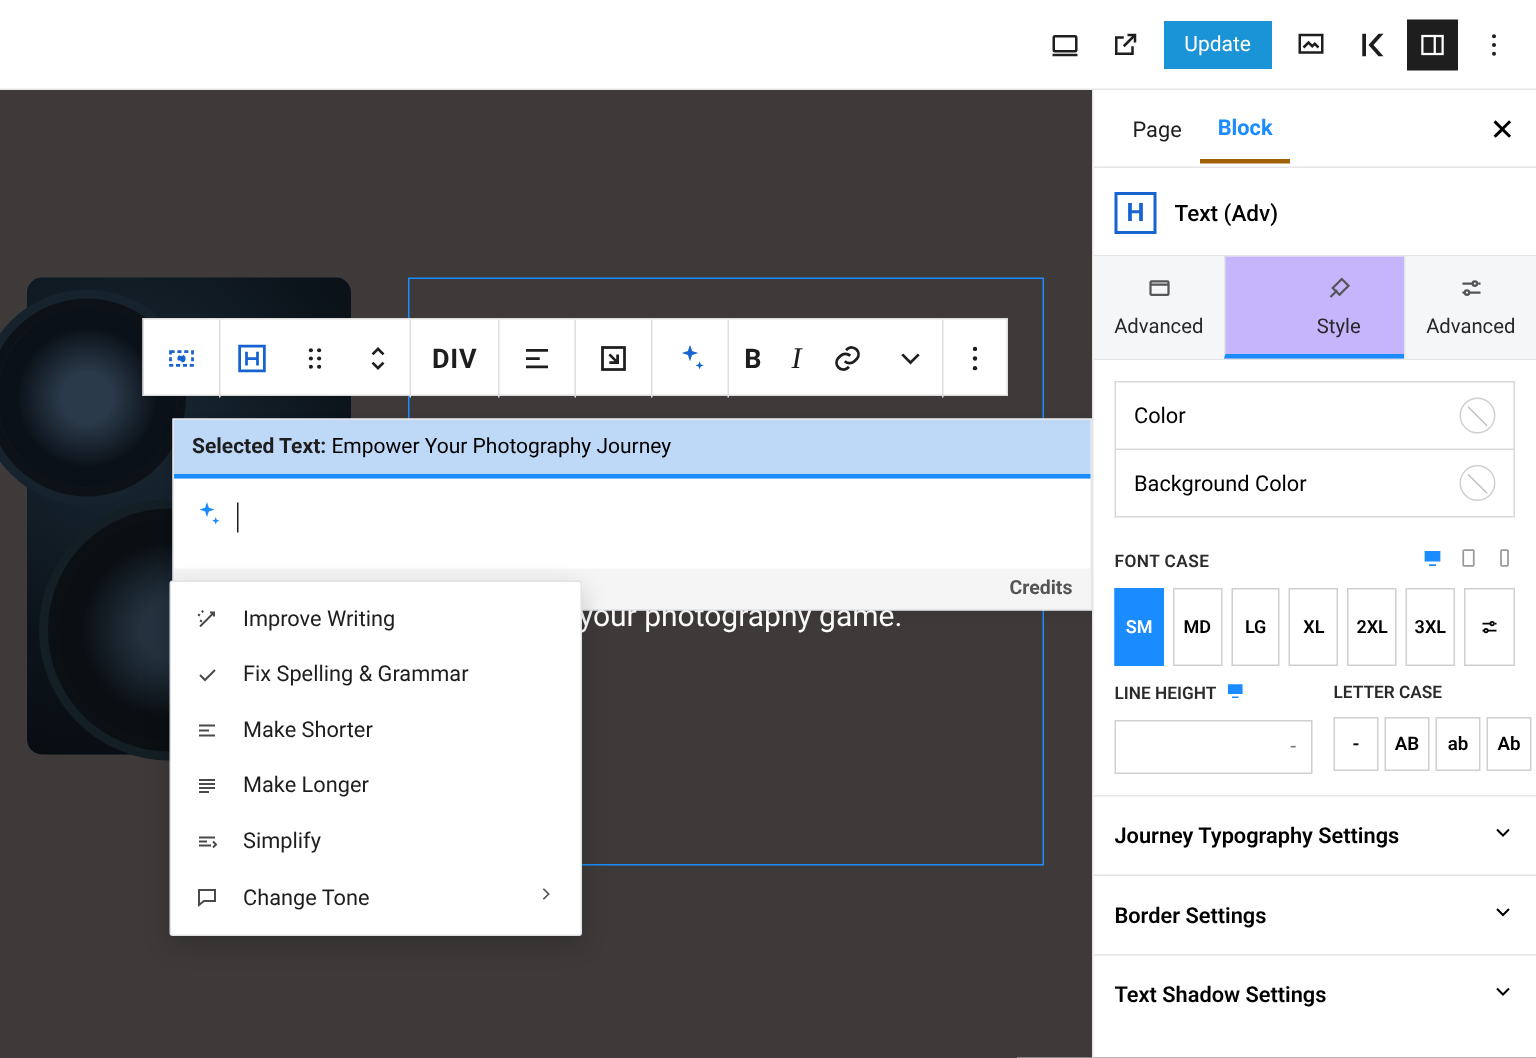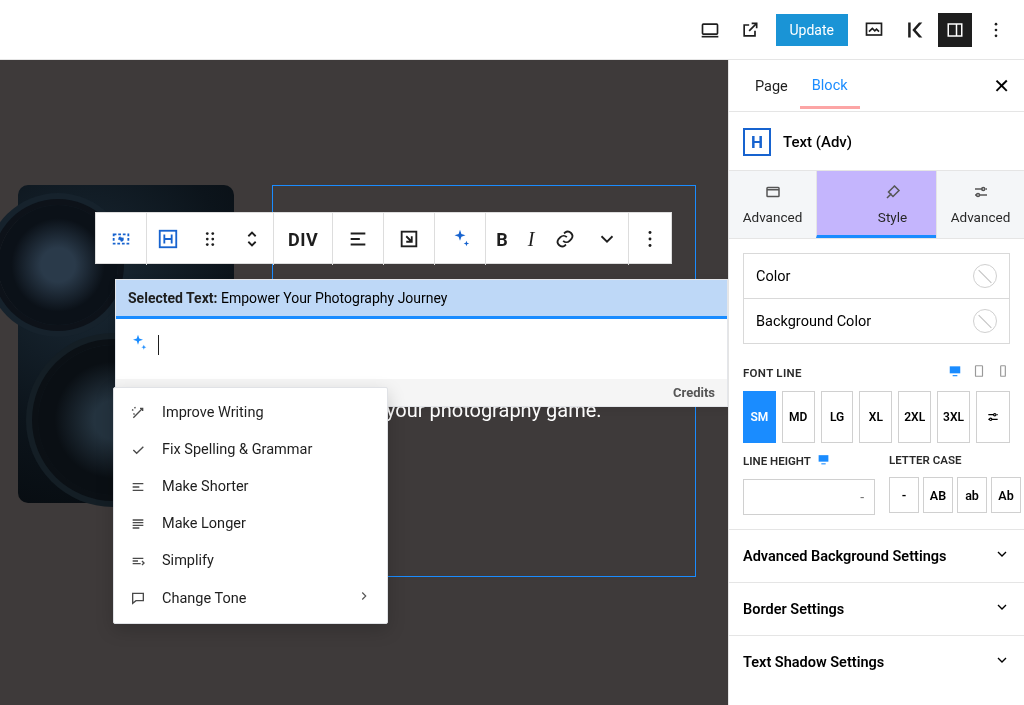"Block" .sb-tab.active { border-bottom: 3px solid #fca5a5 -> 3px solid #a16207; font-weight: 400 -> 700 }
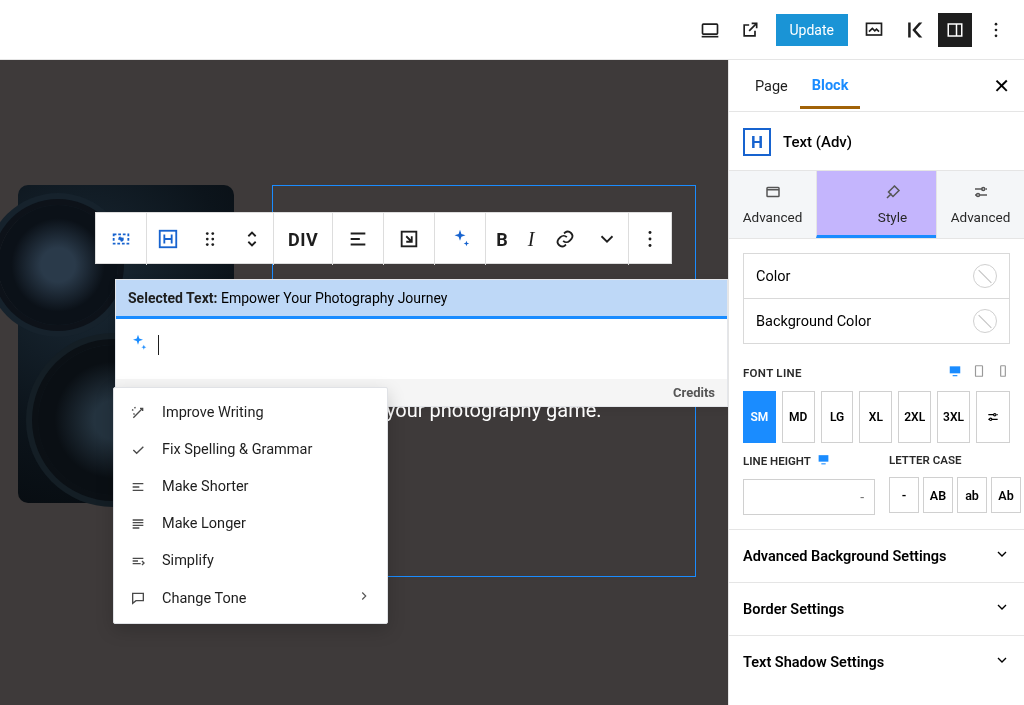"FONT LINE" span { text: LINE -> CASE }
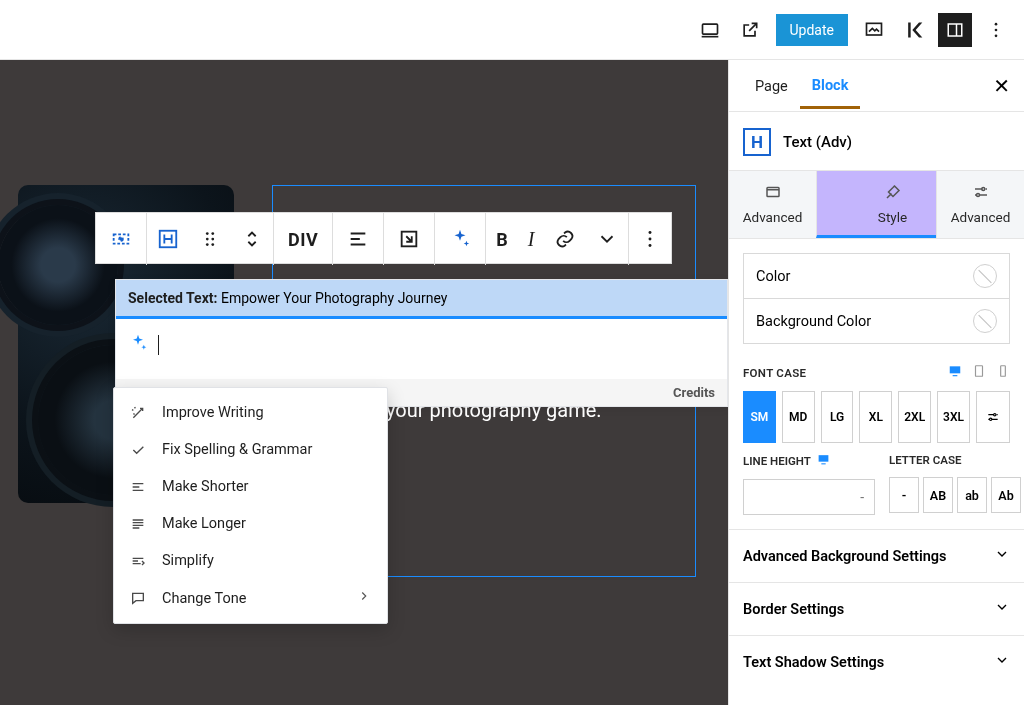"Advanced Background Settings" span { text: Advanced Background -> Journey Typography }
